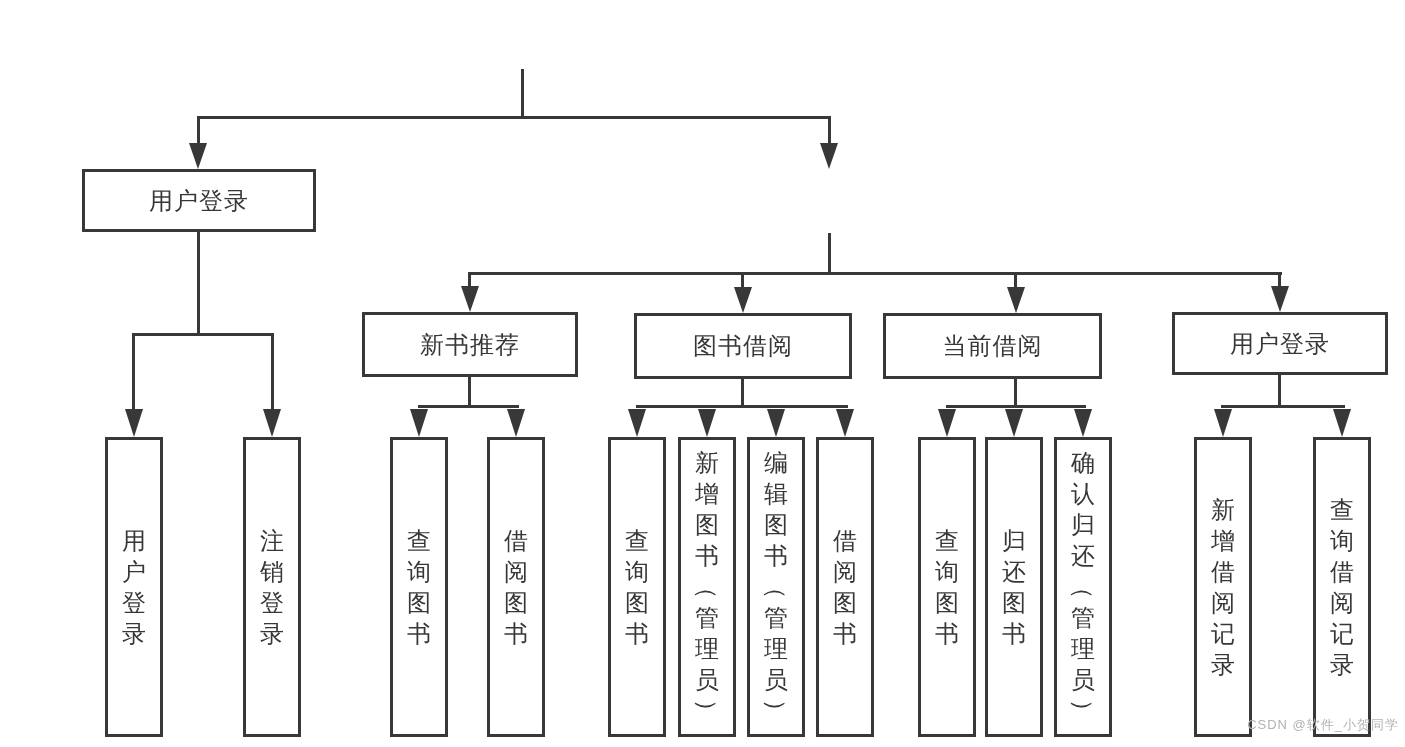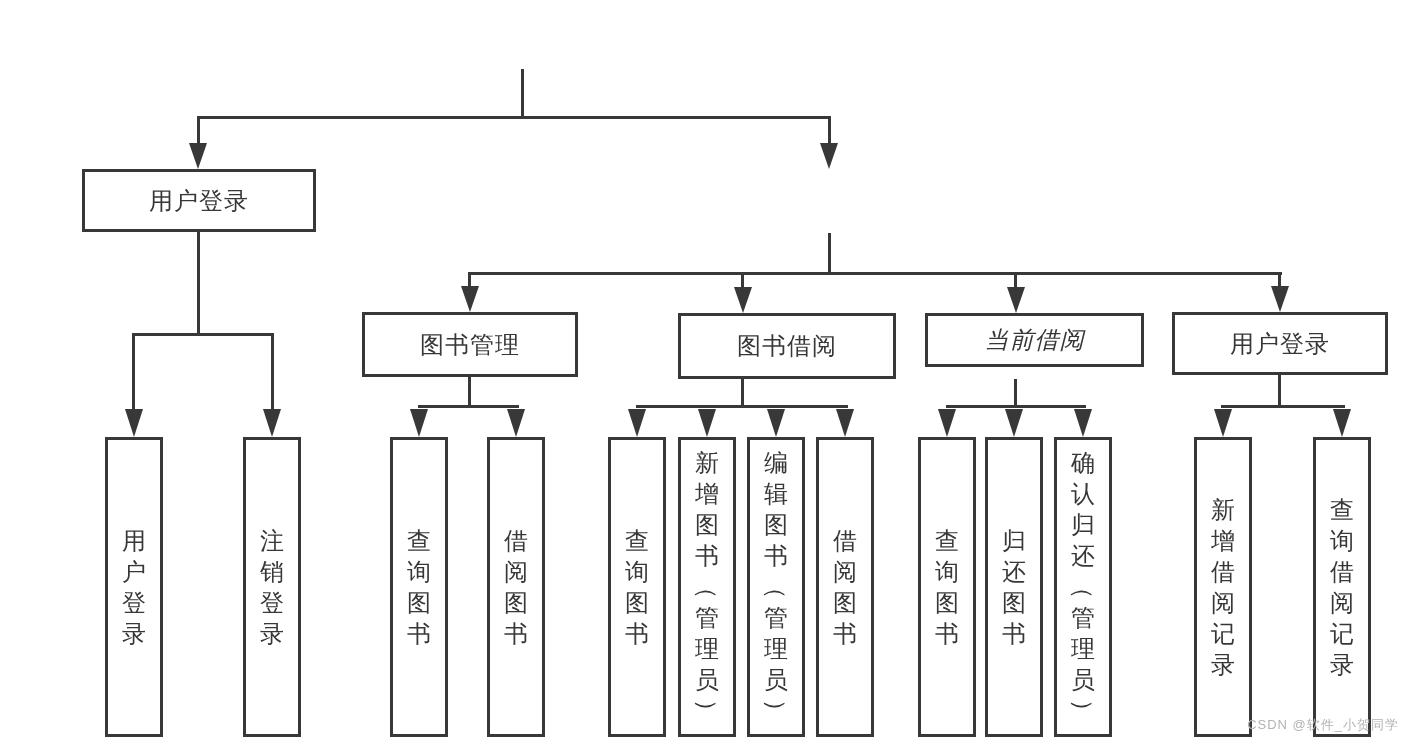"图书管理" span { text: 图书管理 -> 新书推荐 }
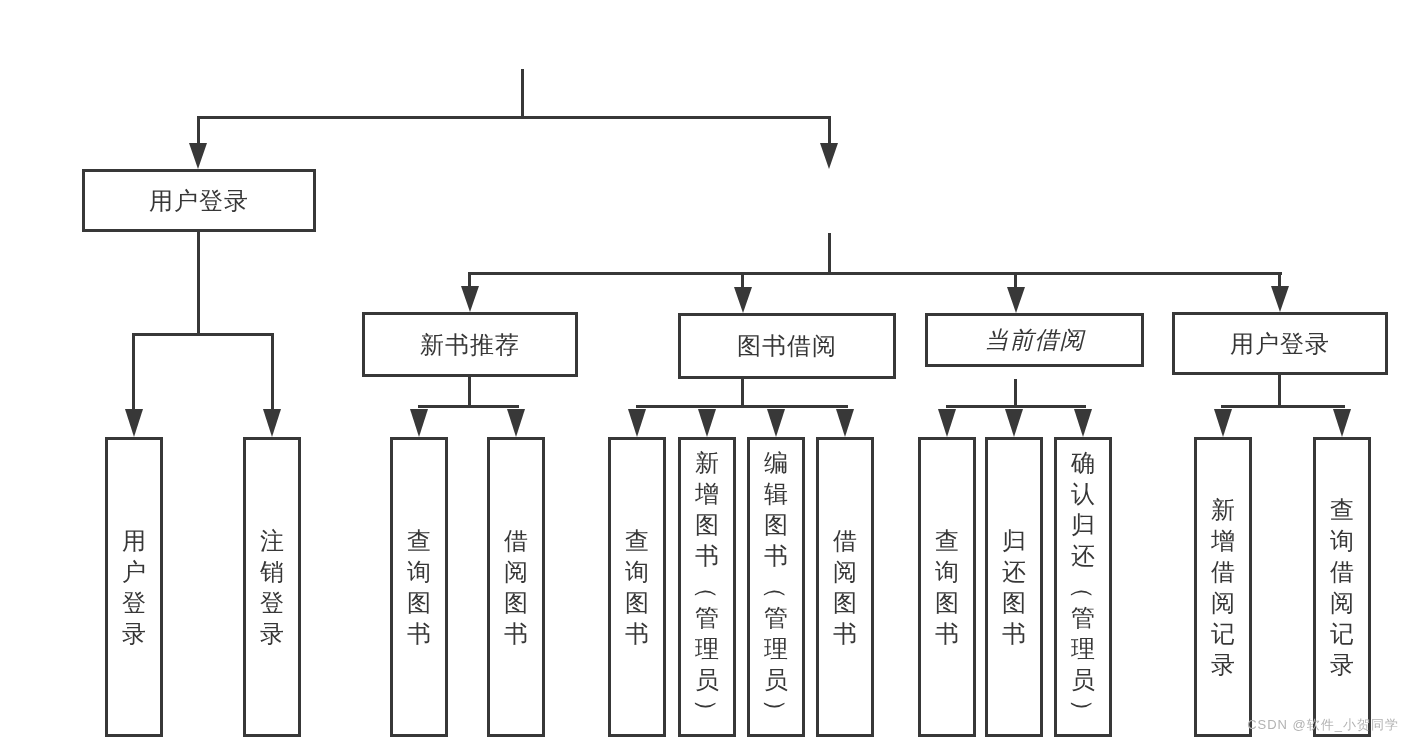"图书借阅" div.box { margin-left: 44px -> none }
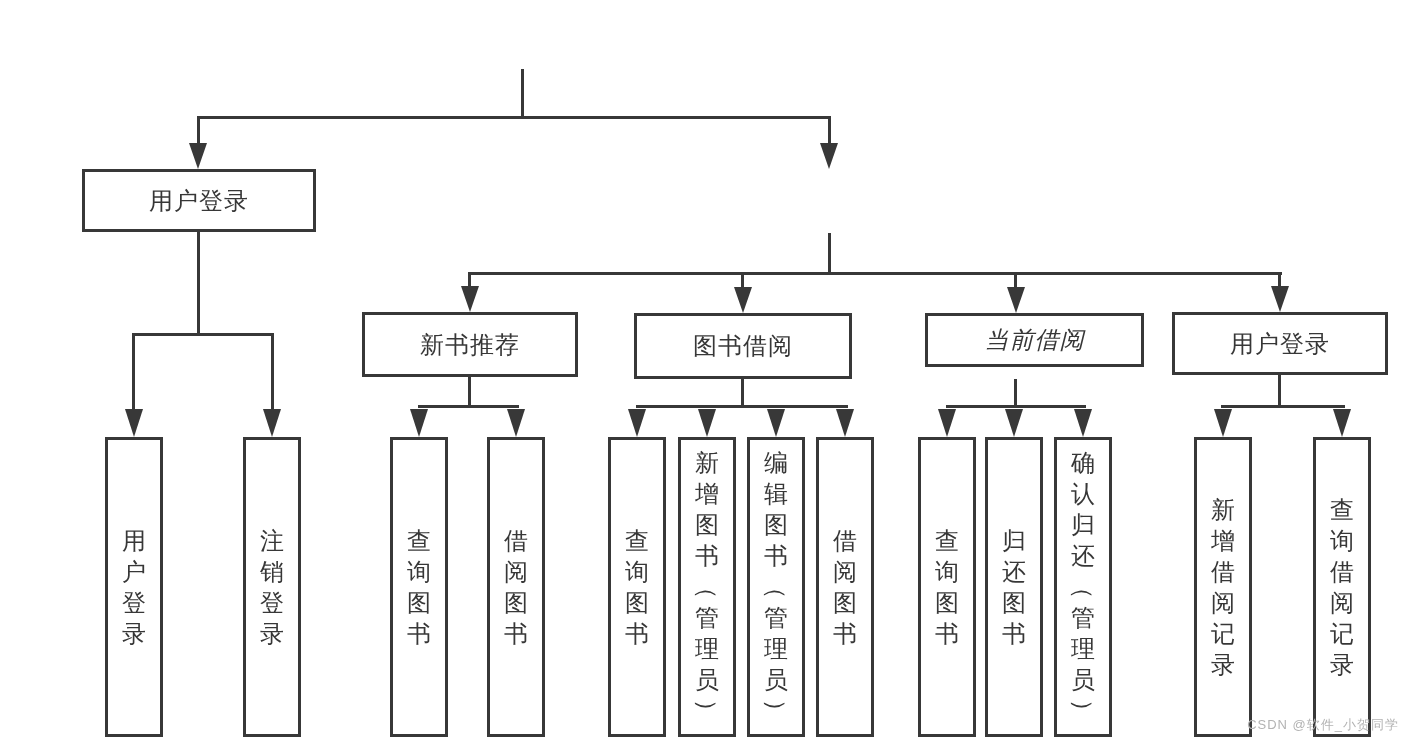"当前借阅" div.box { font-style: italic -> none; height: 54px -> 66px; left: 925px -> 883px }
